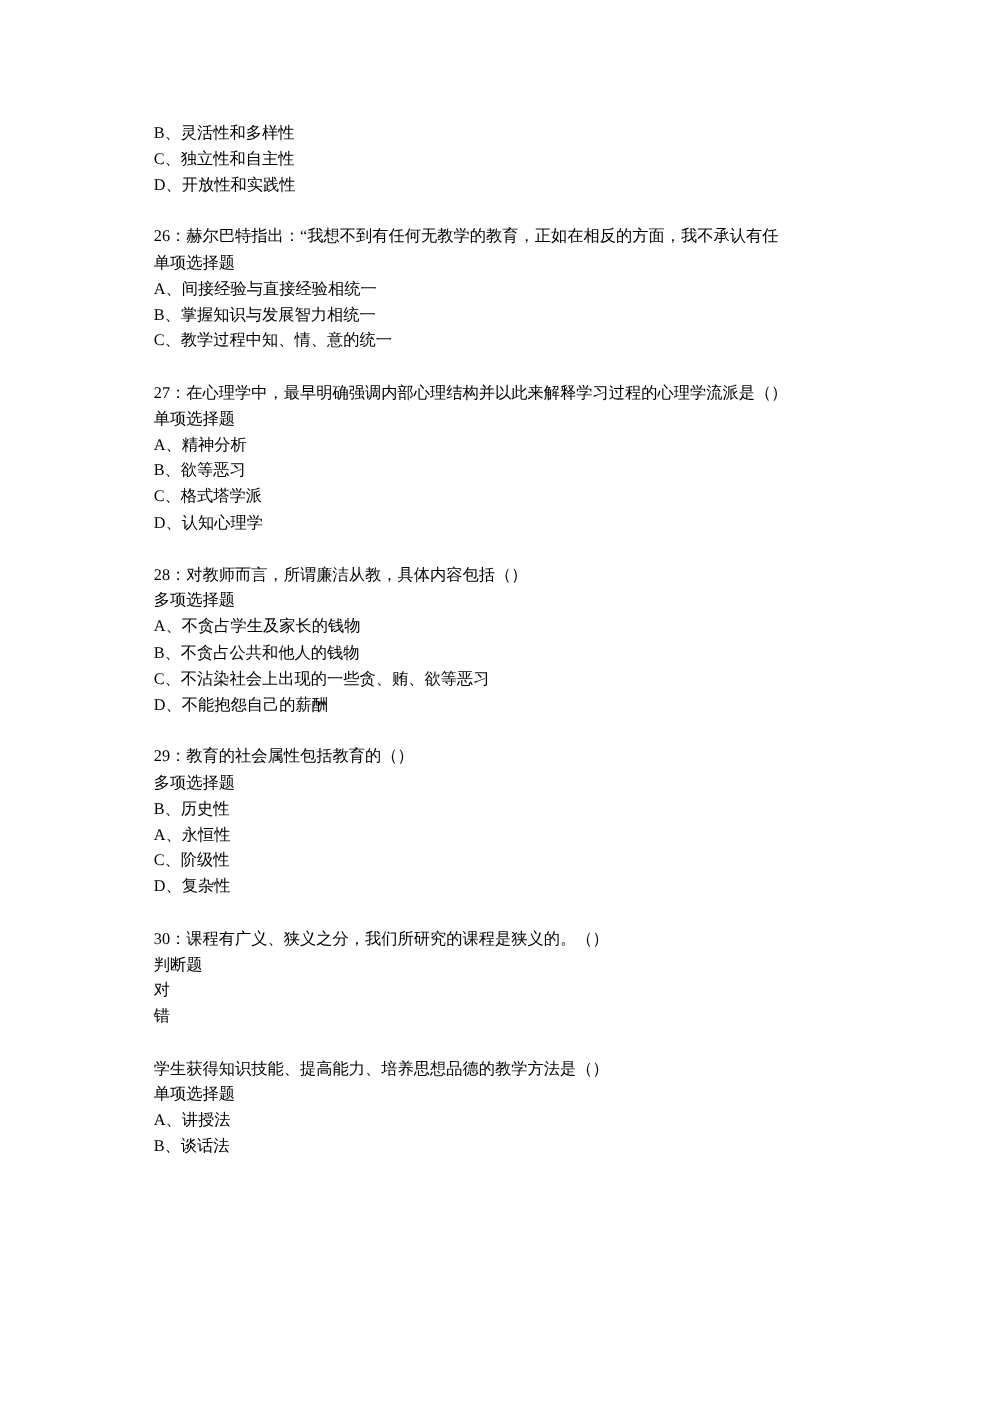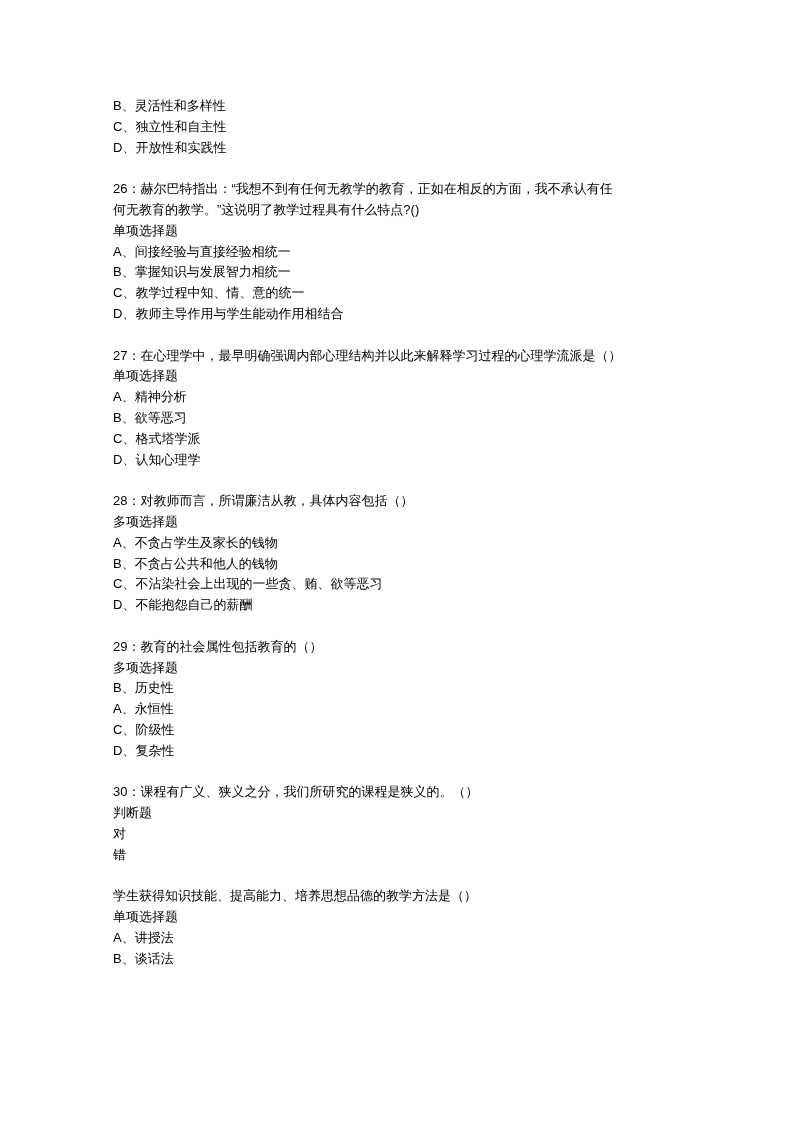"B、灵活性和多样性" .page { font-family: Liberation Sans, sans-serif -> Liberation Serif, serif; left: 113px -> 123px }
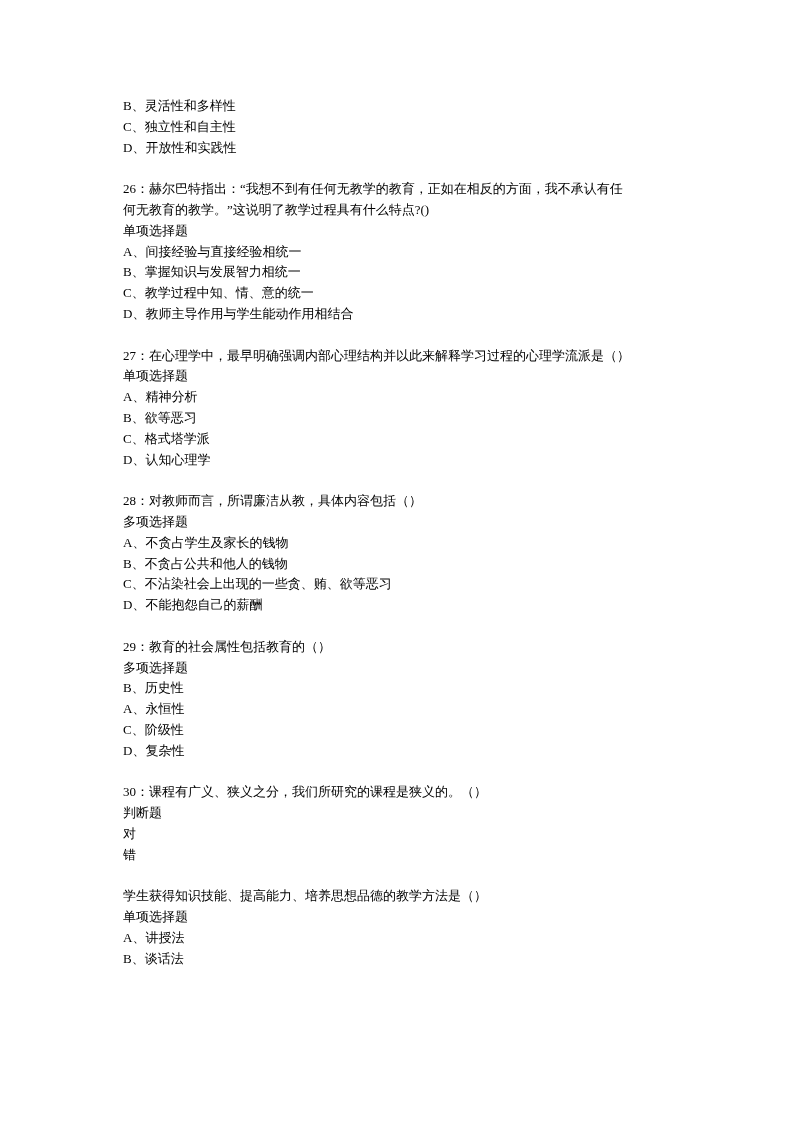"何无教育的教学。”这说明了教学过程具有什么特点?()" div.line { html: <div>何无教育的教学。”这说明了教学过程具有什么特点?()</div> -> none }
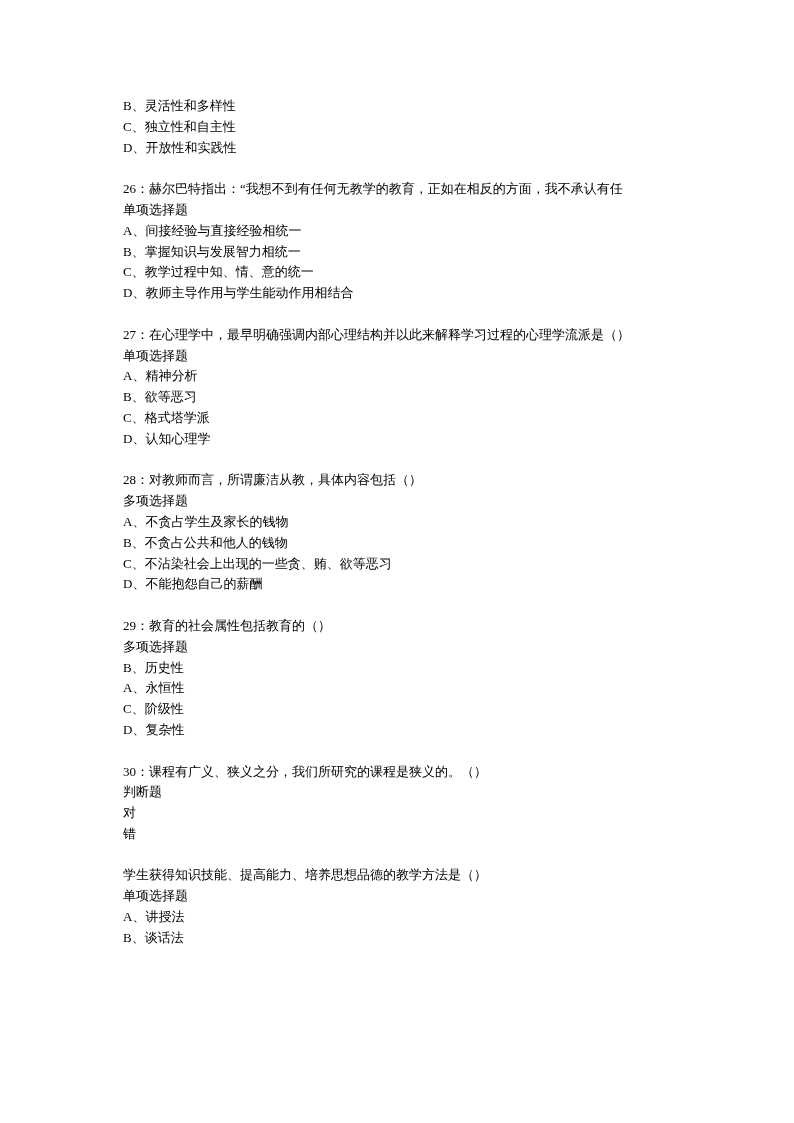"D、教师主导作用与学生能动作用相结合" div.line { html: <div>D、教师主导作用与学生能动作用相结合</div> -> none }
